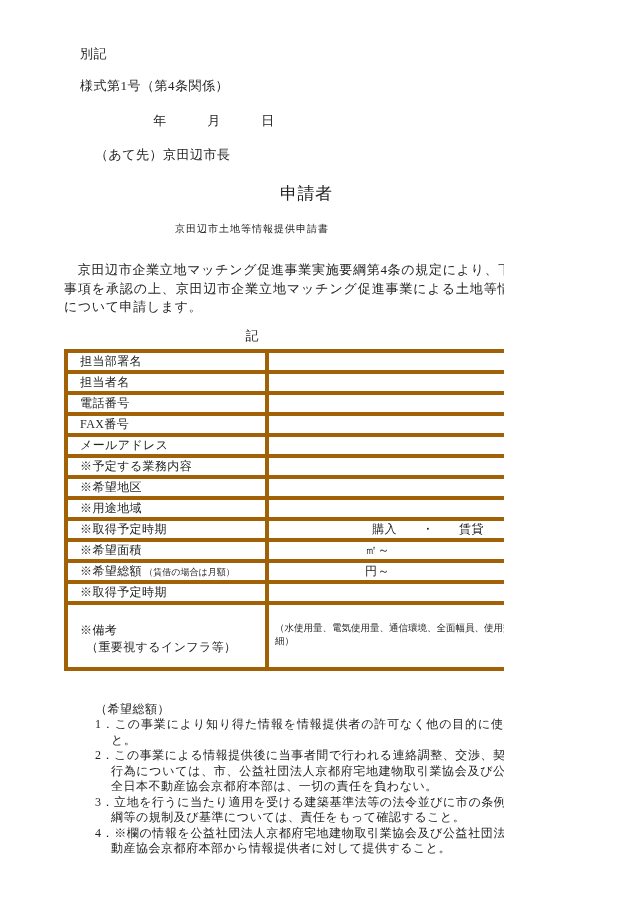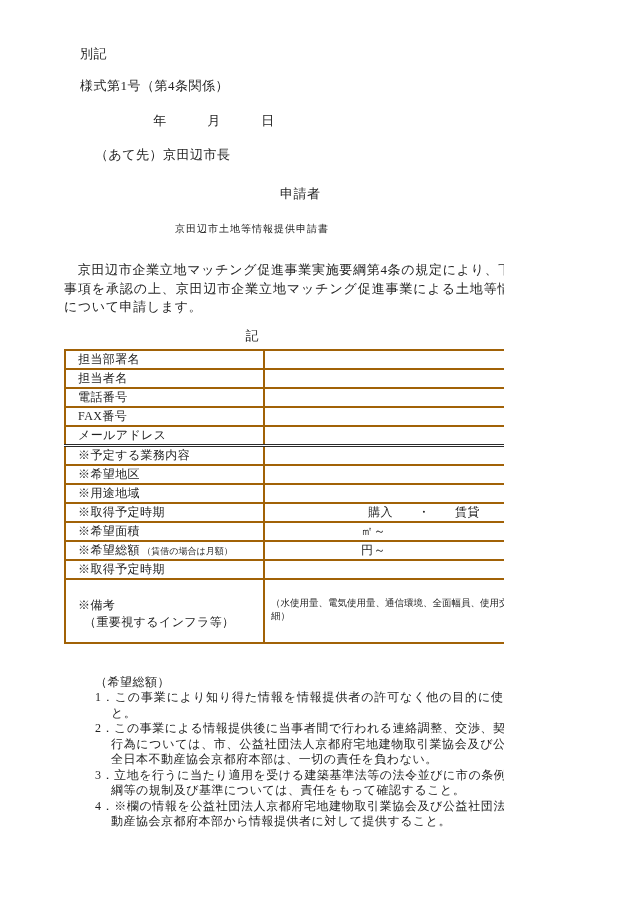"申請者" .applicant { font-size: 13px -> 17px }
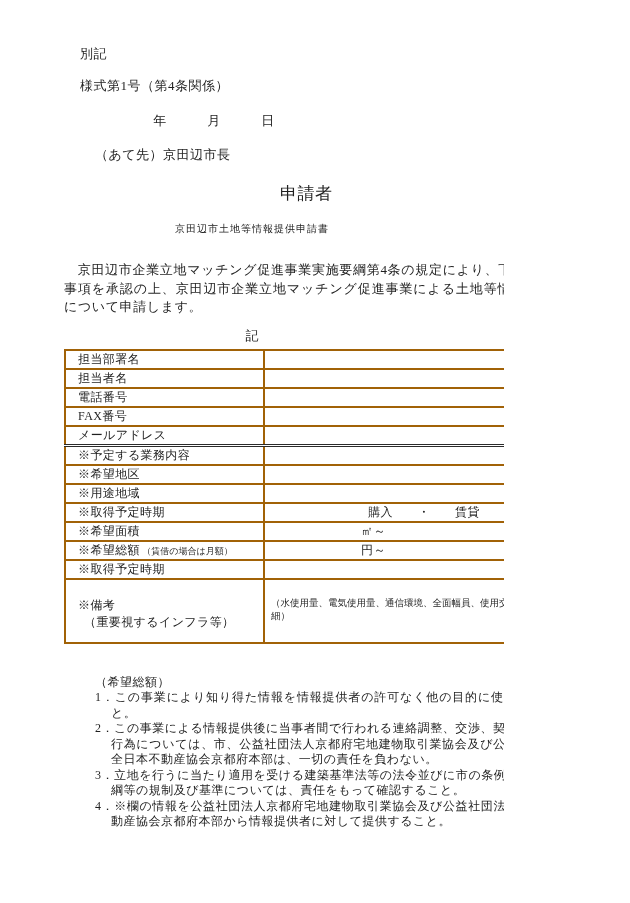"担当部署名" .form-table td { border: 2px solid #a16207 -> 4px solid #a16207 }
